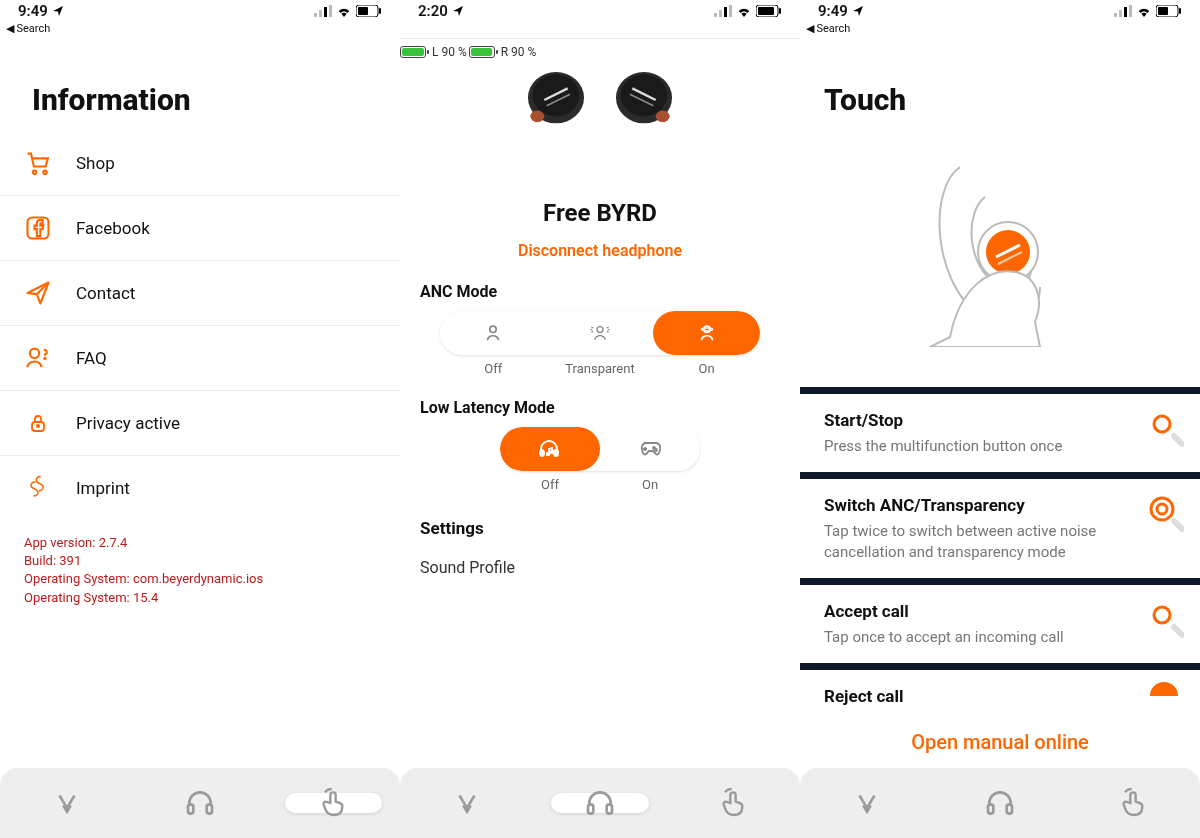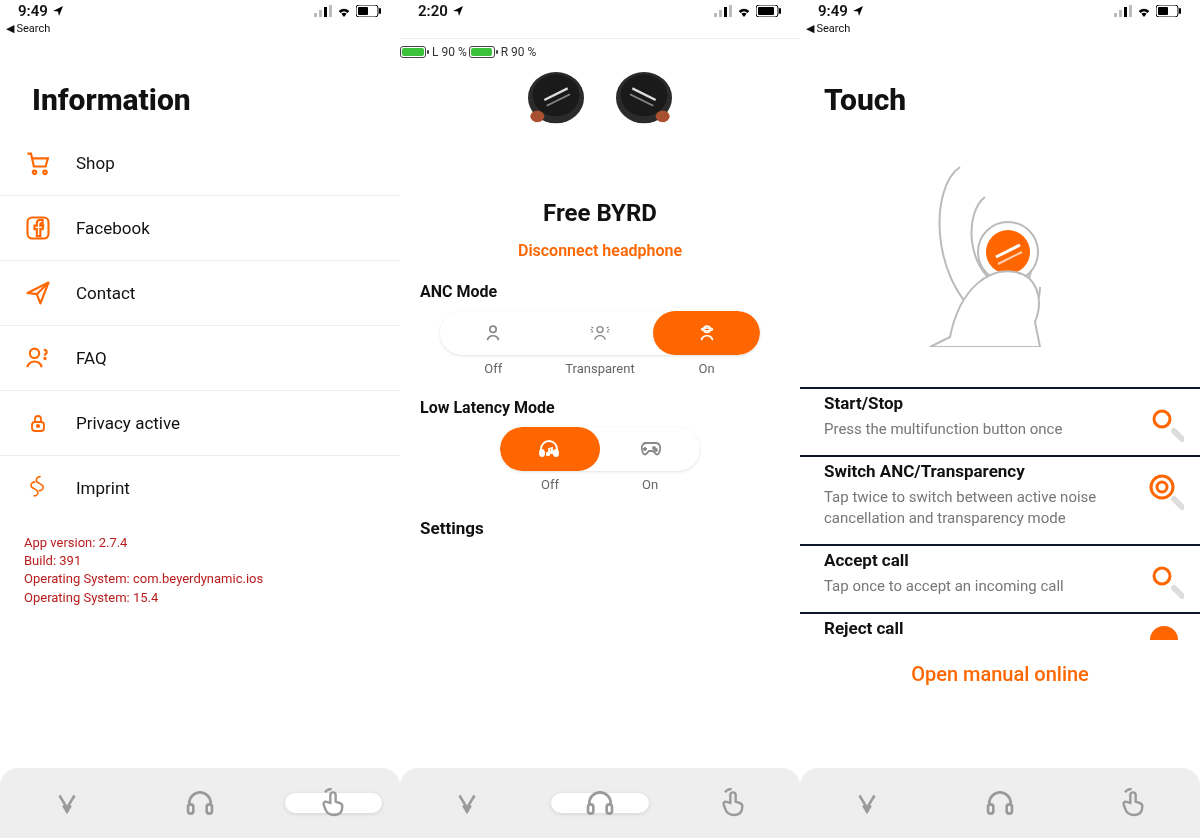"Start/Stop" .touch-item { border-top: 2px solid #0f172a -> 7px solid #0f172a; padding: 4px 70px 16px 24px -> 16px 70px 16px 24px }
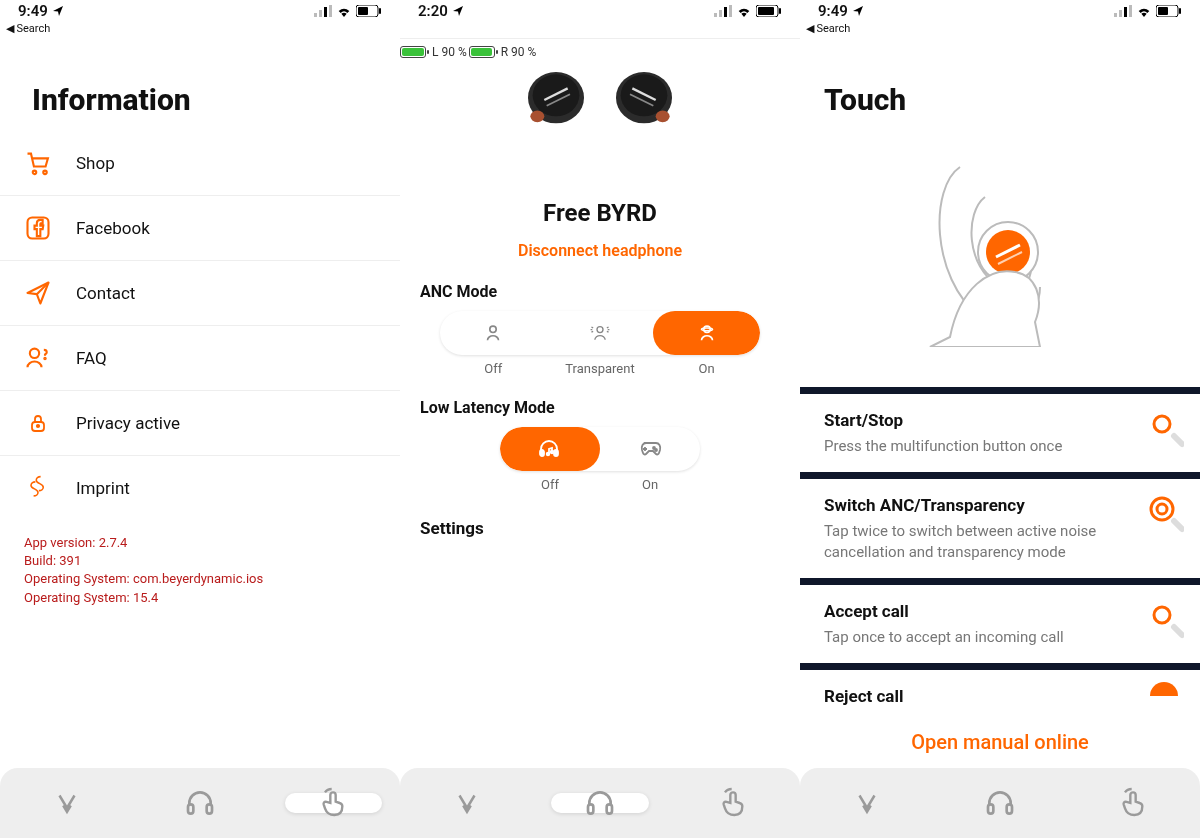"Sound Profile" div.settings-row { html: none -> <div>Sound Profile</div> }
